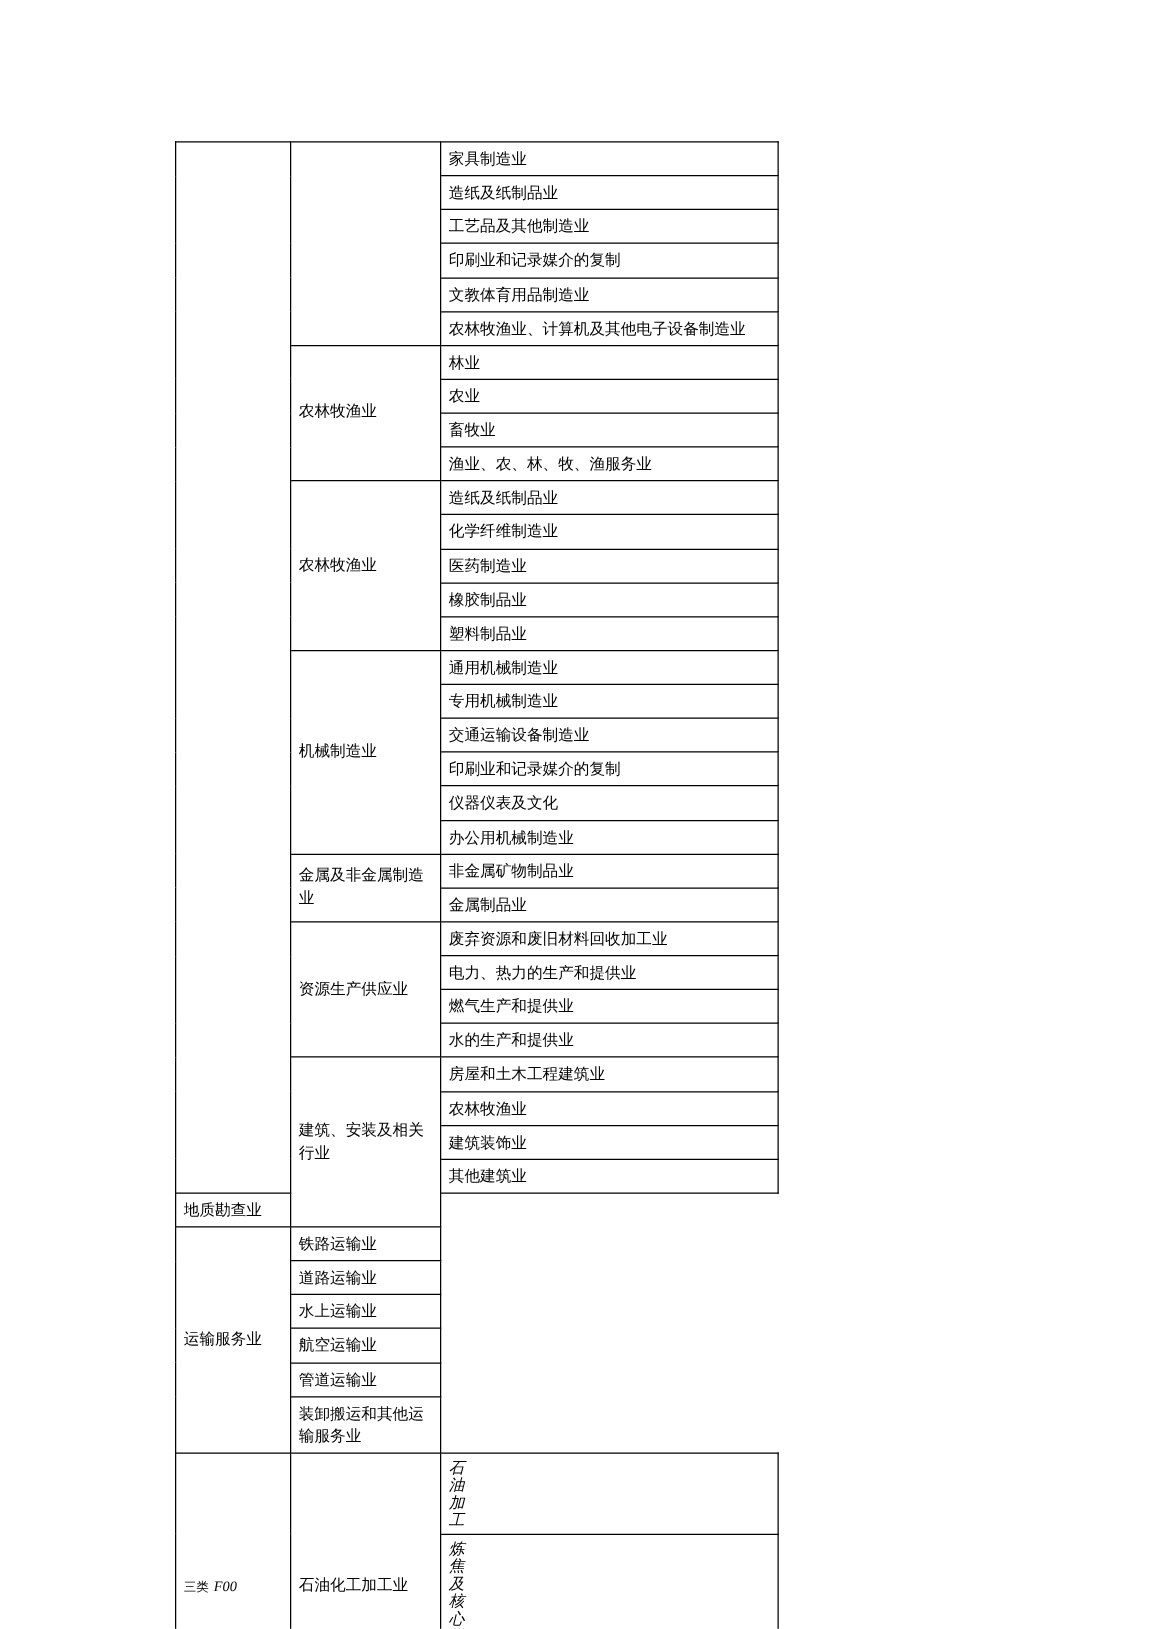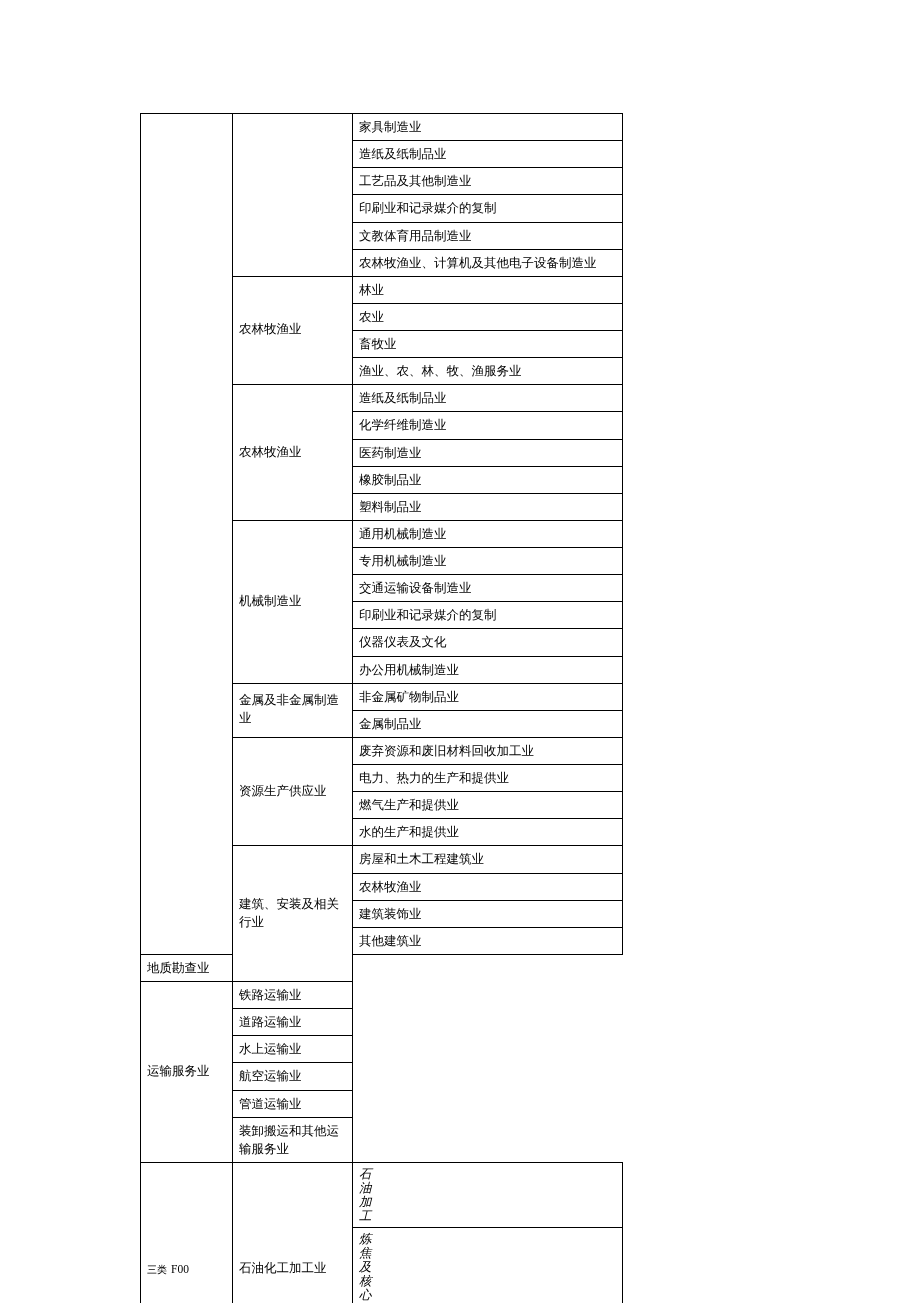"F00" .cat-code { font-style: none -> italic }
